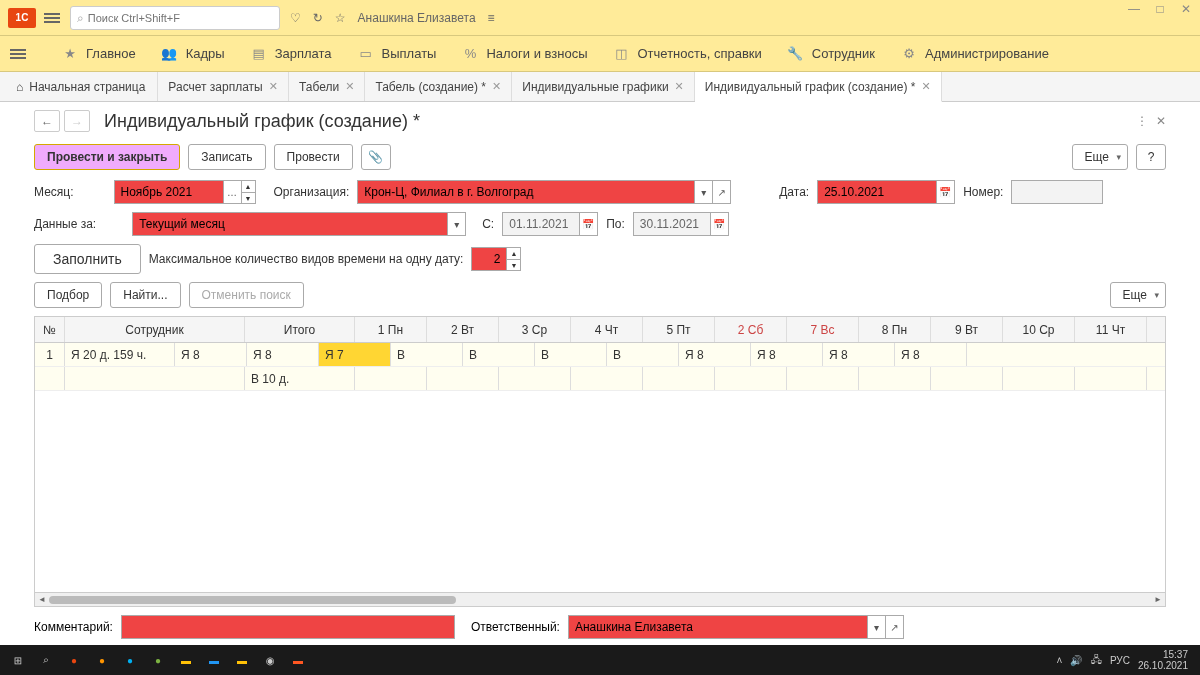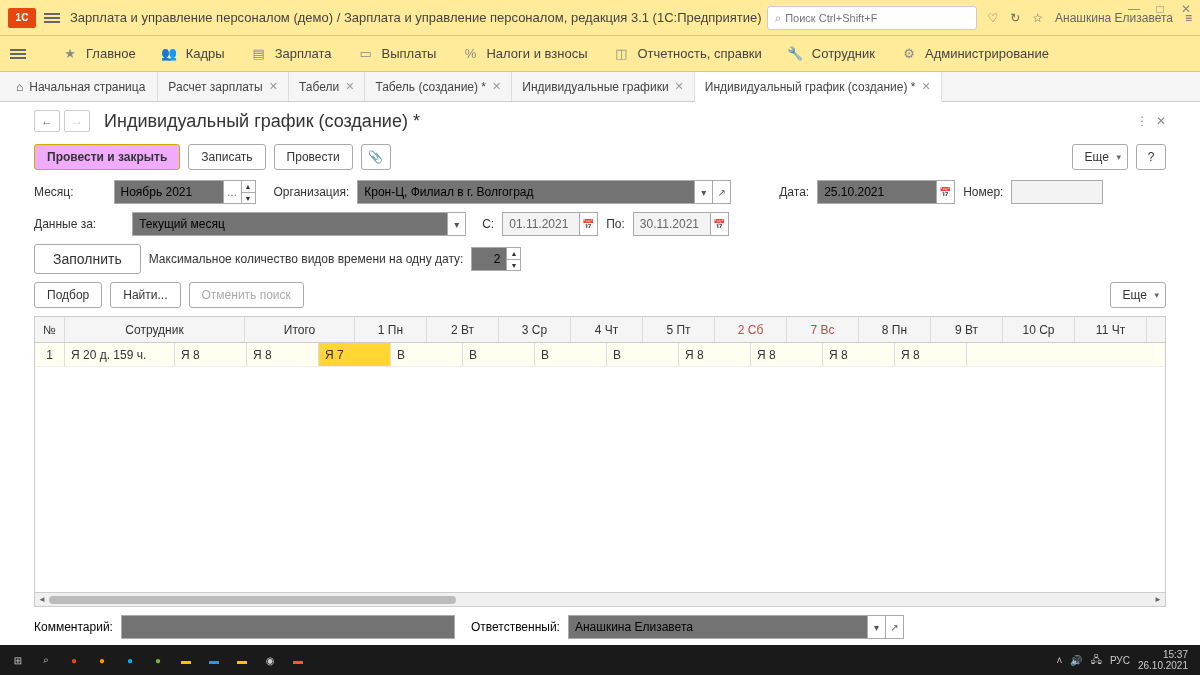"Зарплата и управление персоналом (демо)" div.apptitle { html: <div>Зарплата и управление персоналом (демо) / Зарплата и управление персоналом, редакция 3.1 (1С:Предприятие)</div> -> none }
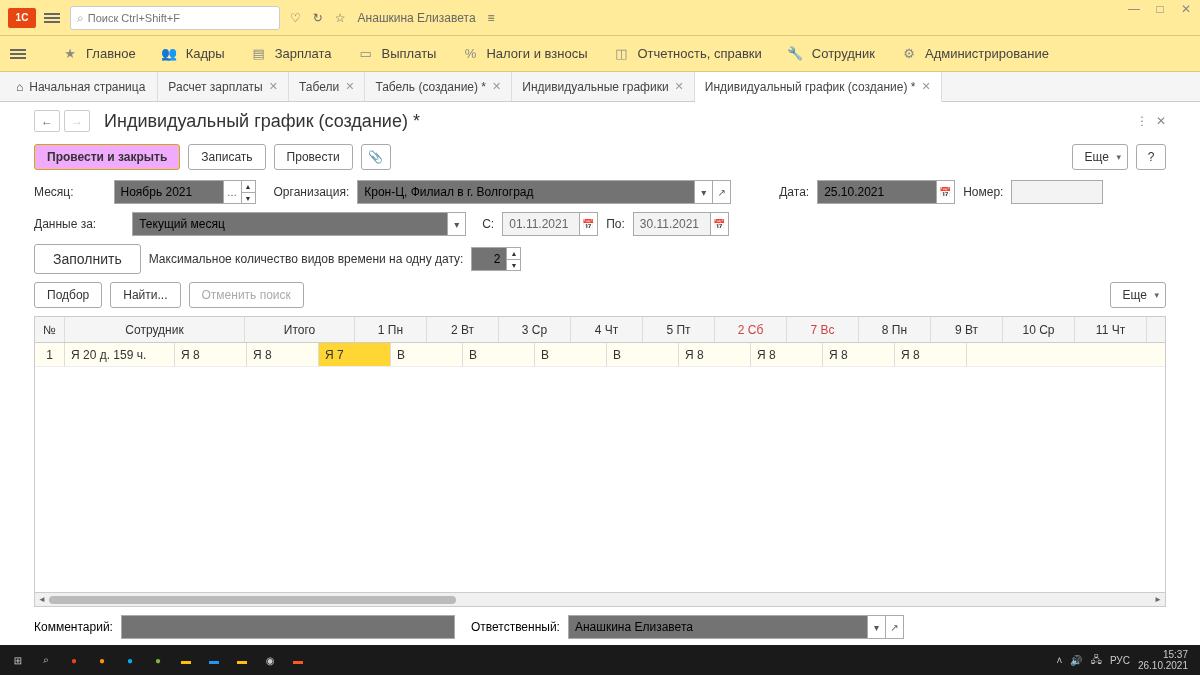"Ноябрь 2021" .text-input { background: #737373 -> #ef4444 }
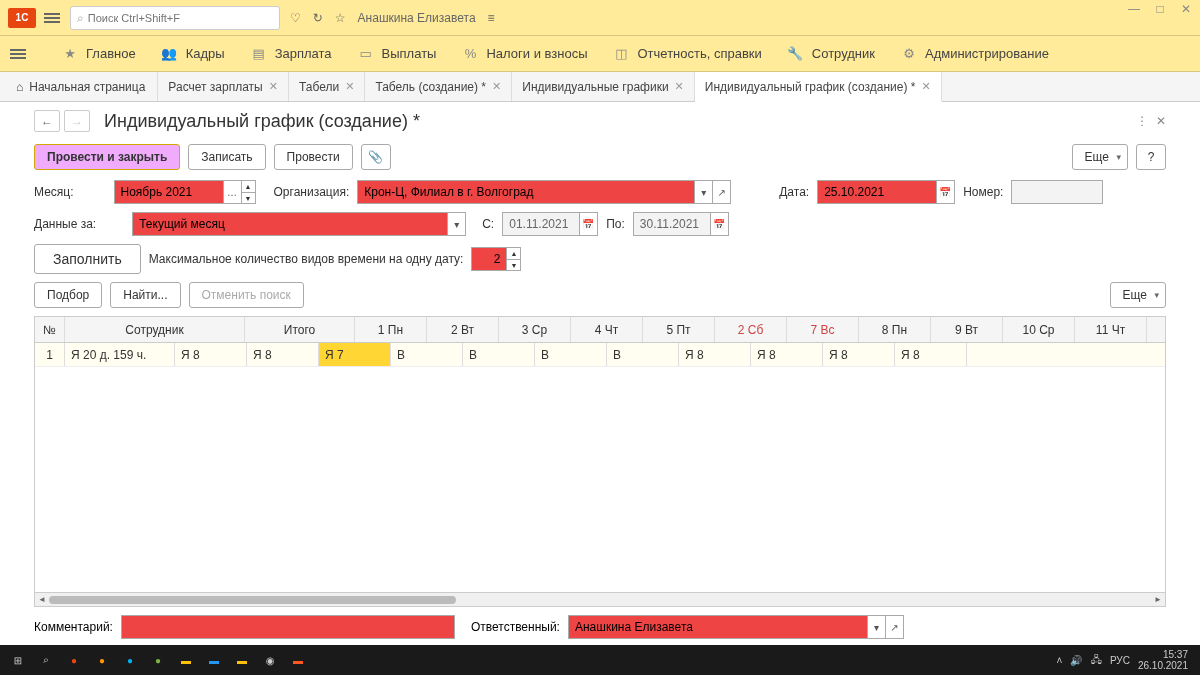"В 10 д." div.table-row { html: none -> <div> <div></div> <div></div> <div>В 10 д.</div> <div></div> <div></div> <div></div> <div></div> <div></div> <div></div> <div></div> <div></div> <div></div> <div></div> <div></div> </div> }
